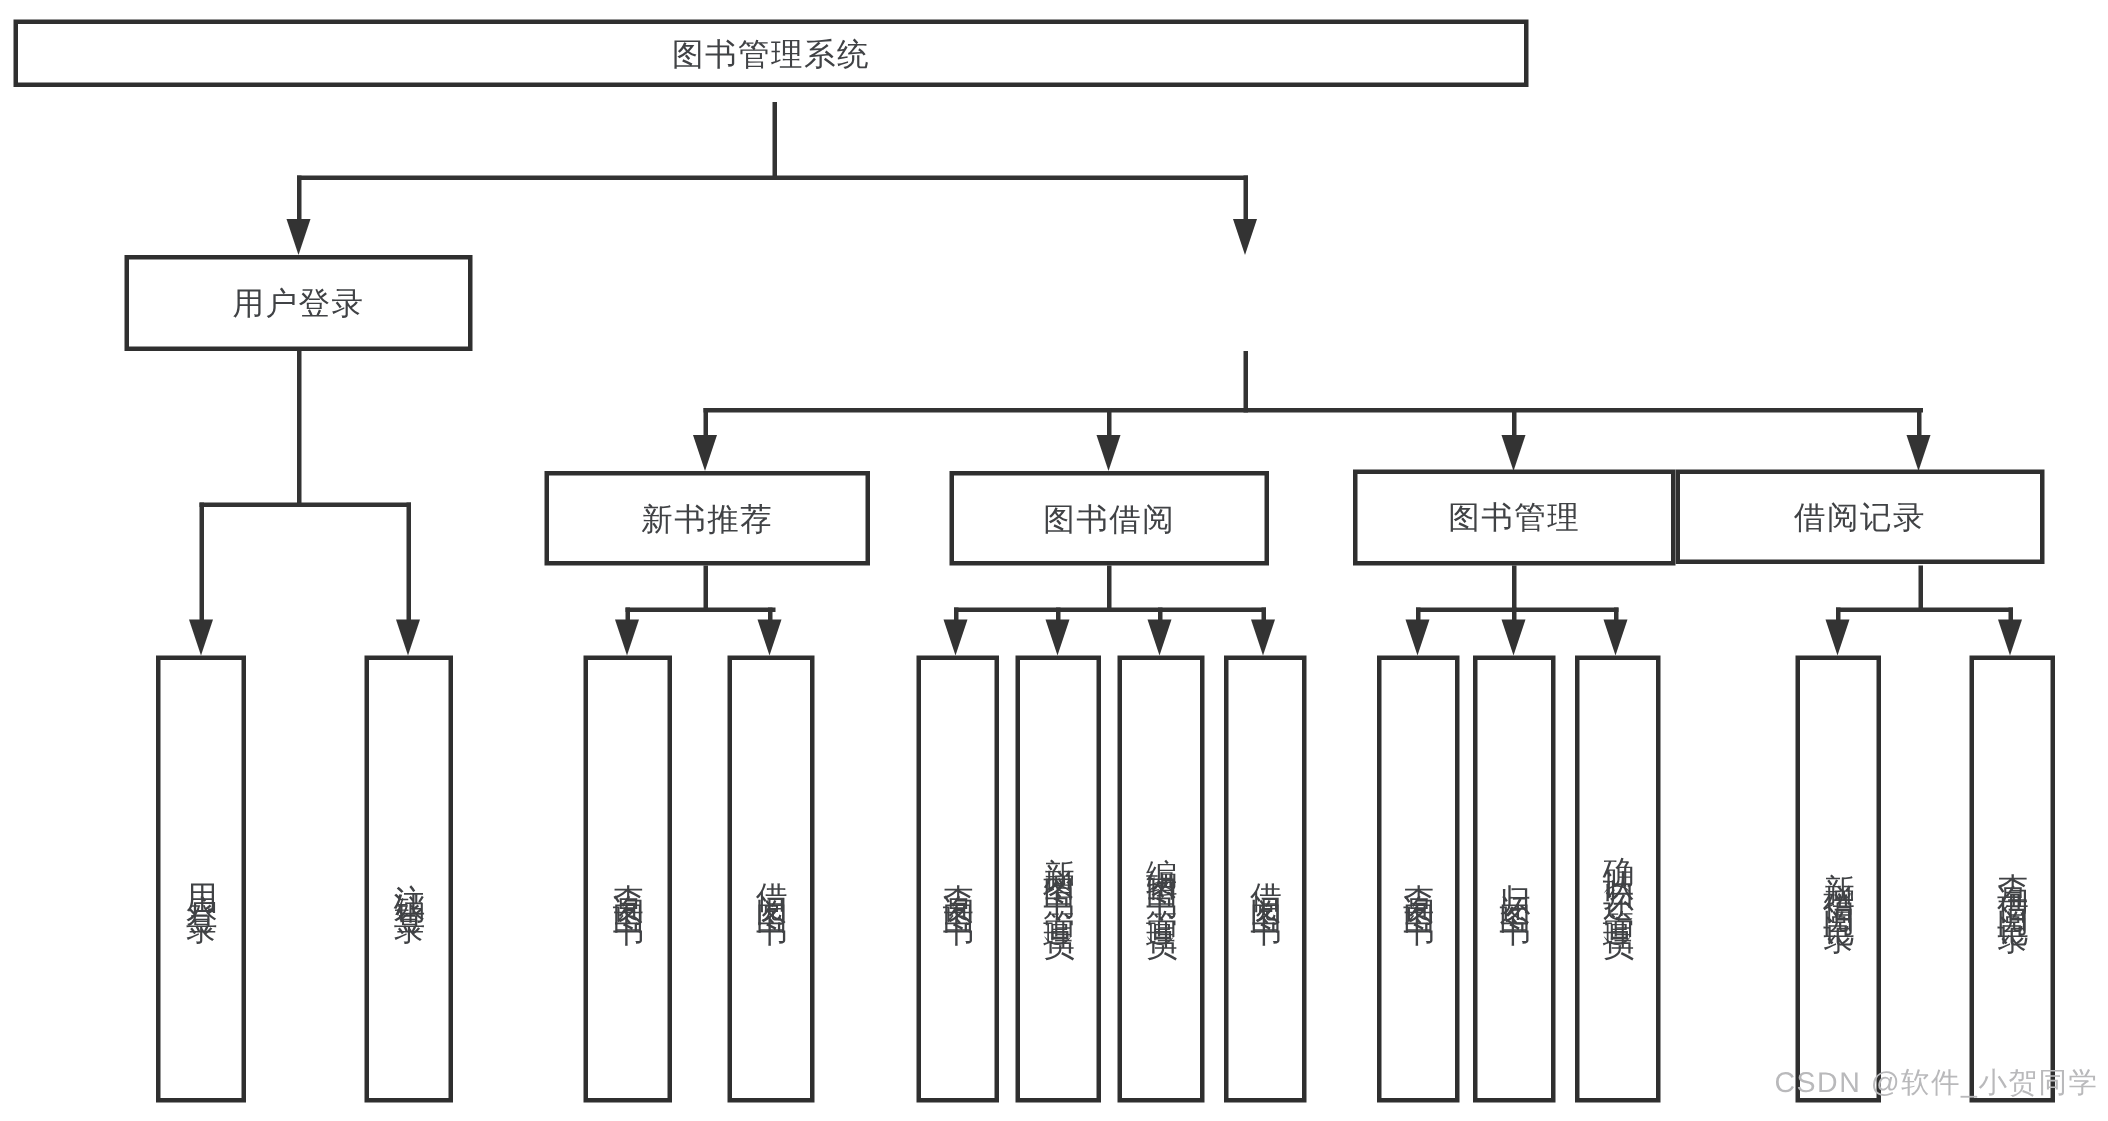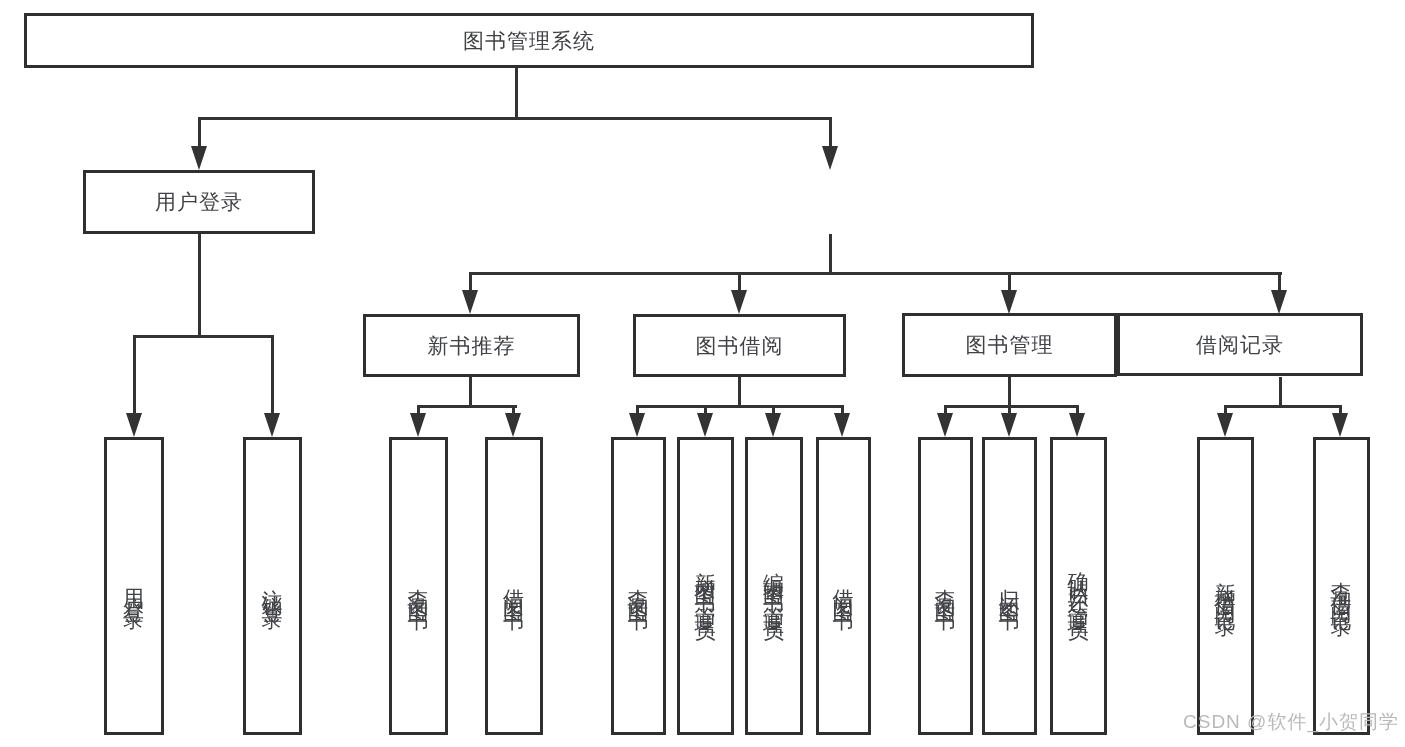"图书管理系统" div.box { height: 55px -> 45px; left: 24px -> 9px }
